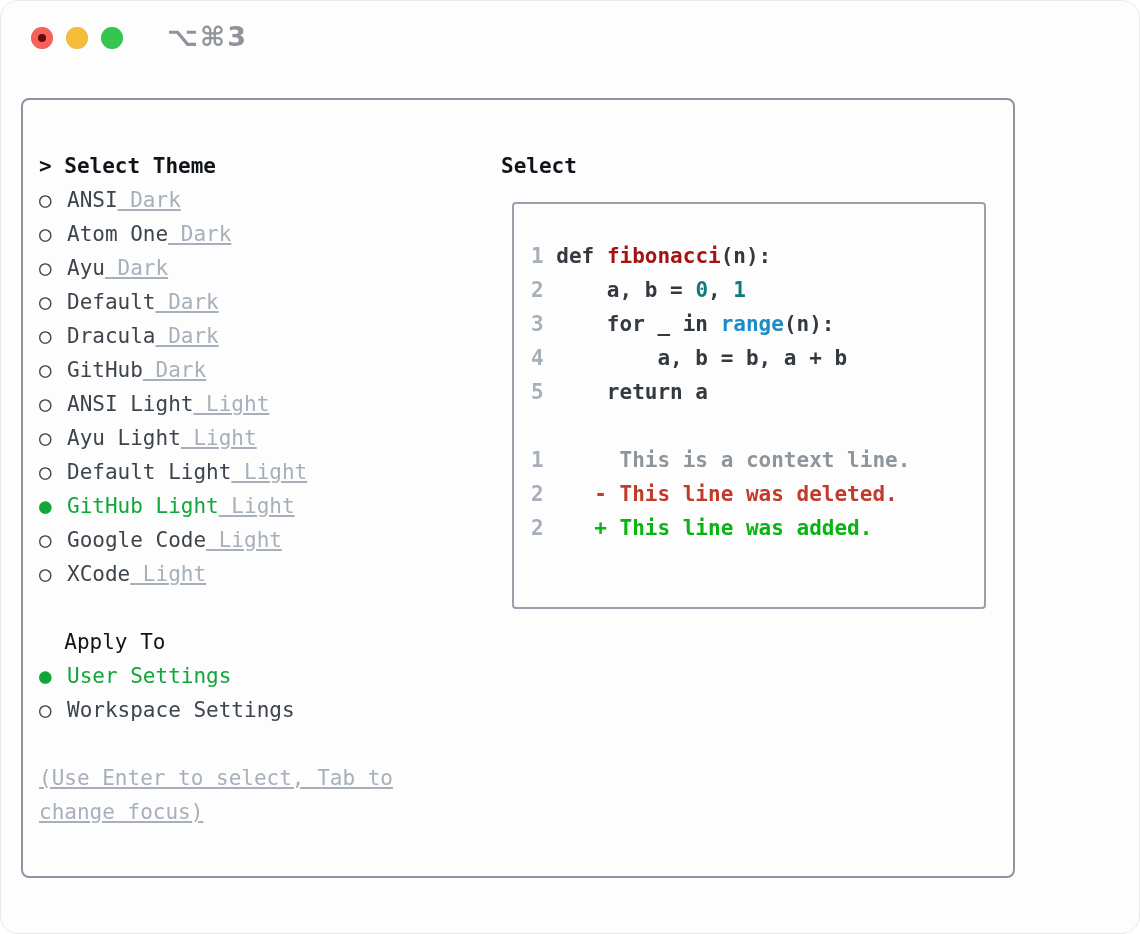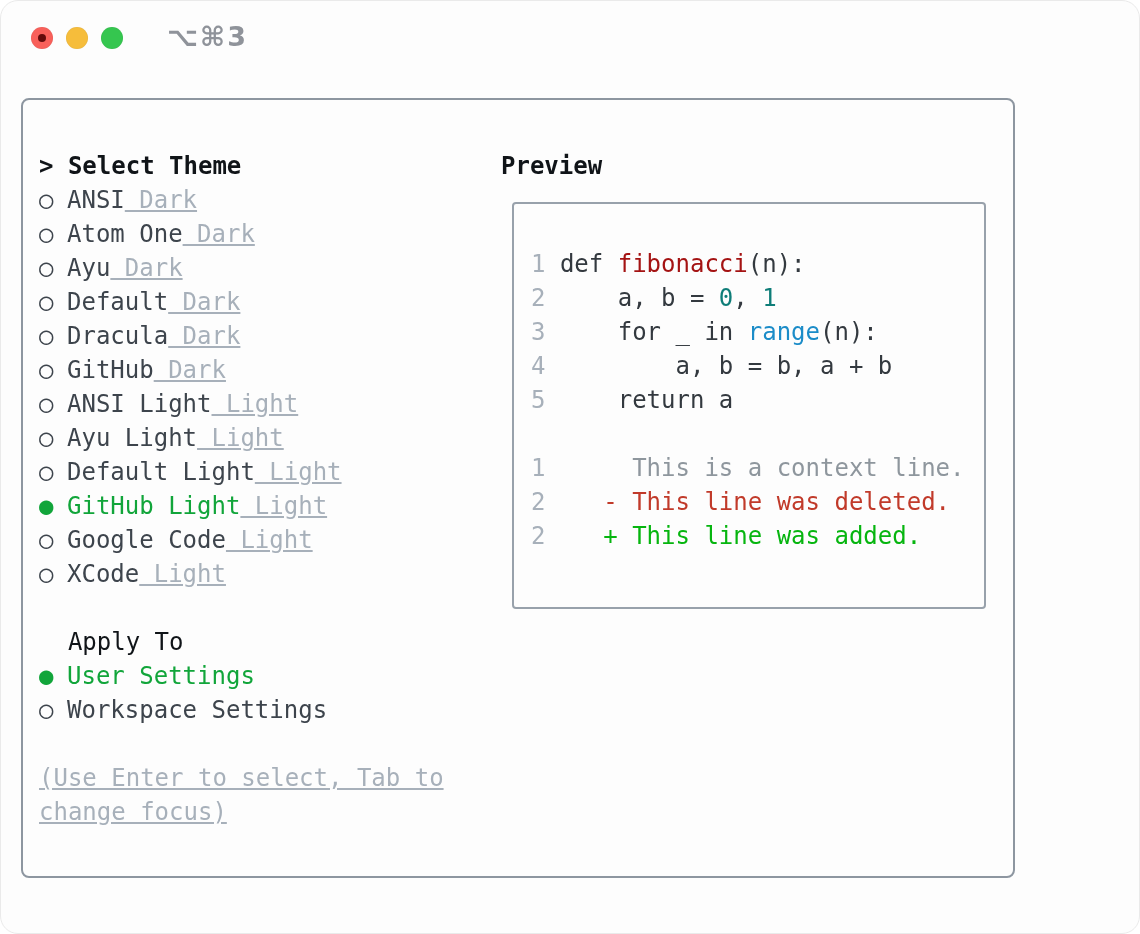"> Select Theme" .grid { font-size: 24px -> 21px }
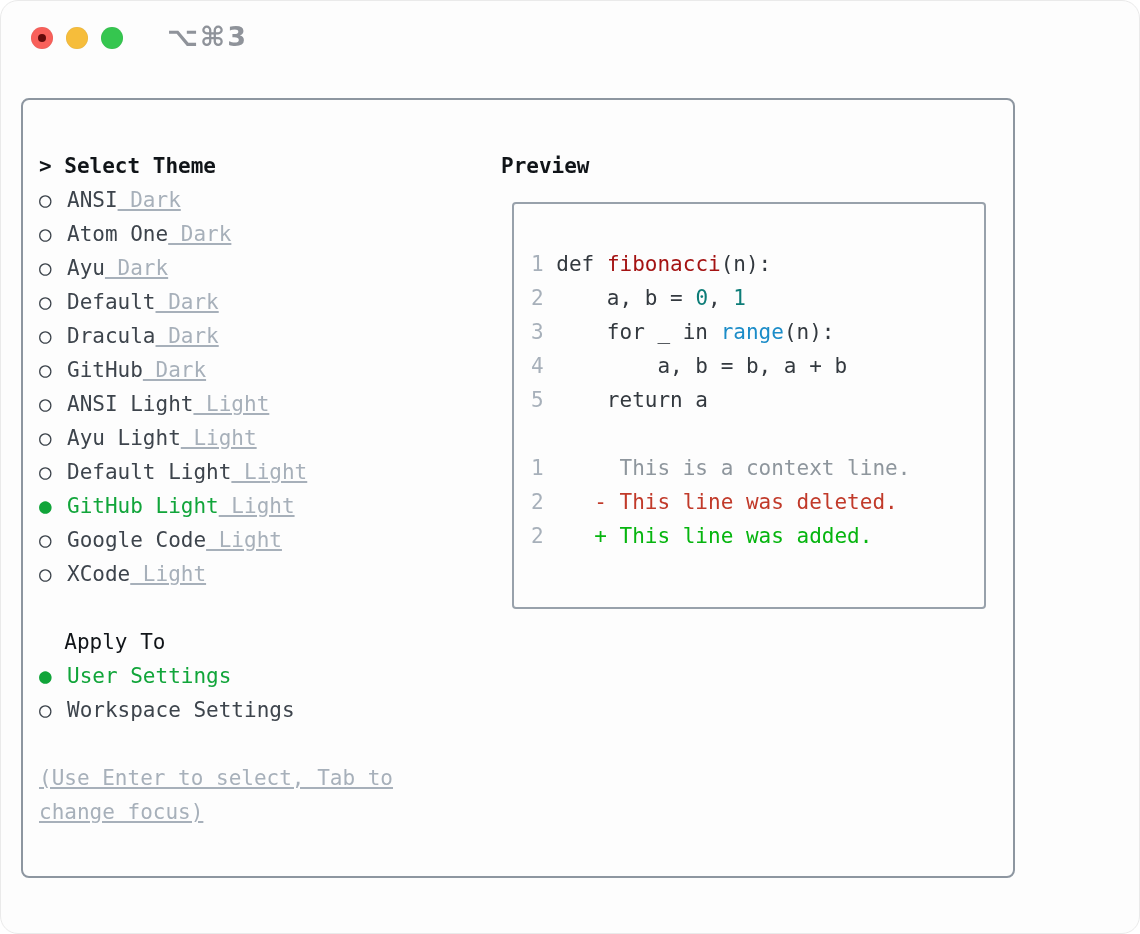"Preview" div.grid { text: Preview -> Select }
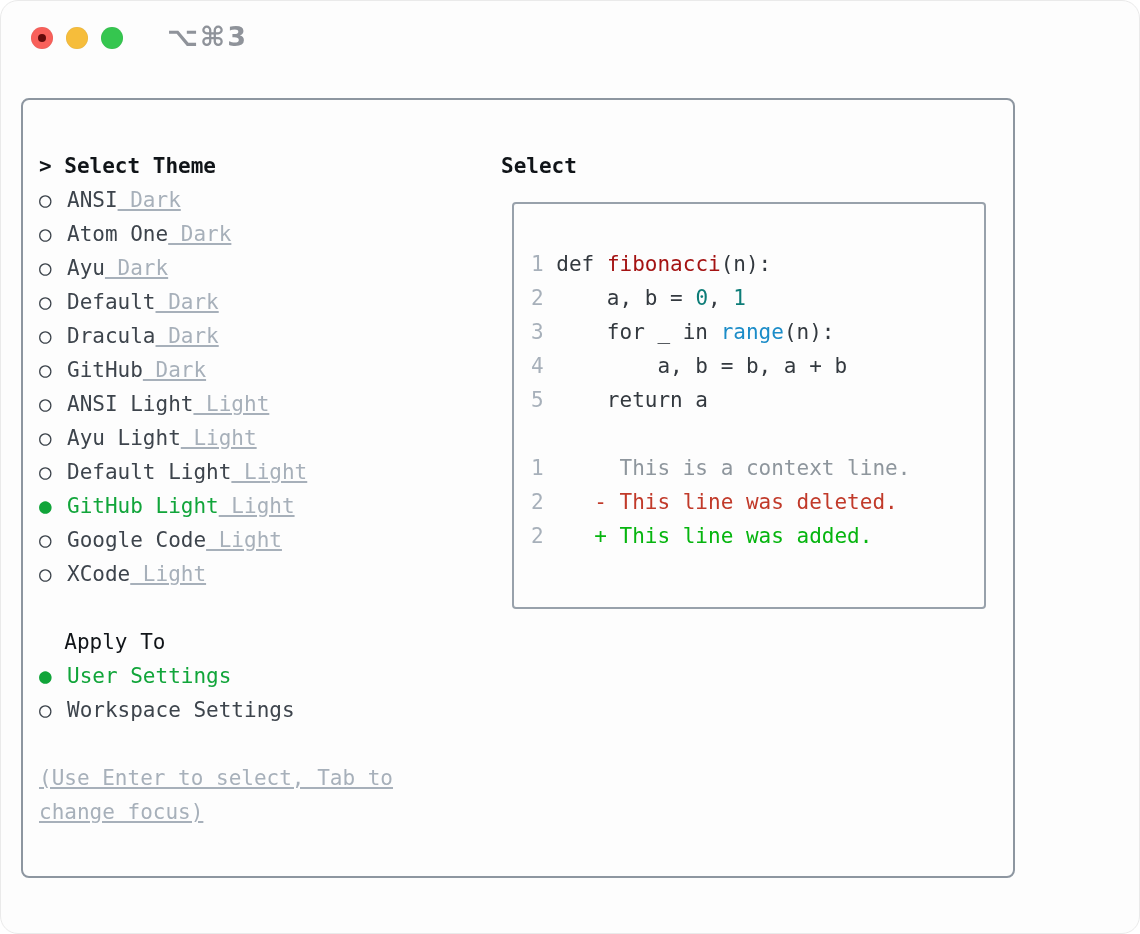"1 def fibonacci(n):" #preview-grid { font-weight: none -> bold; top: 43px -> 35px }
